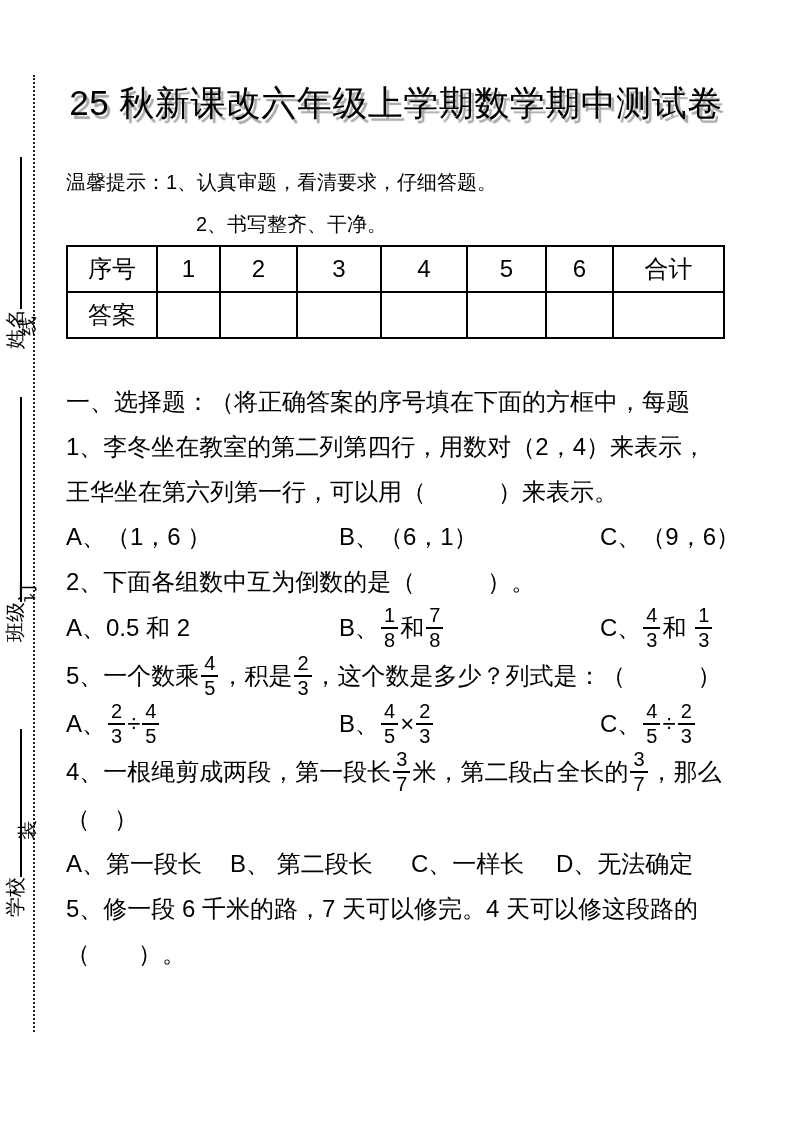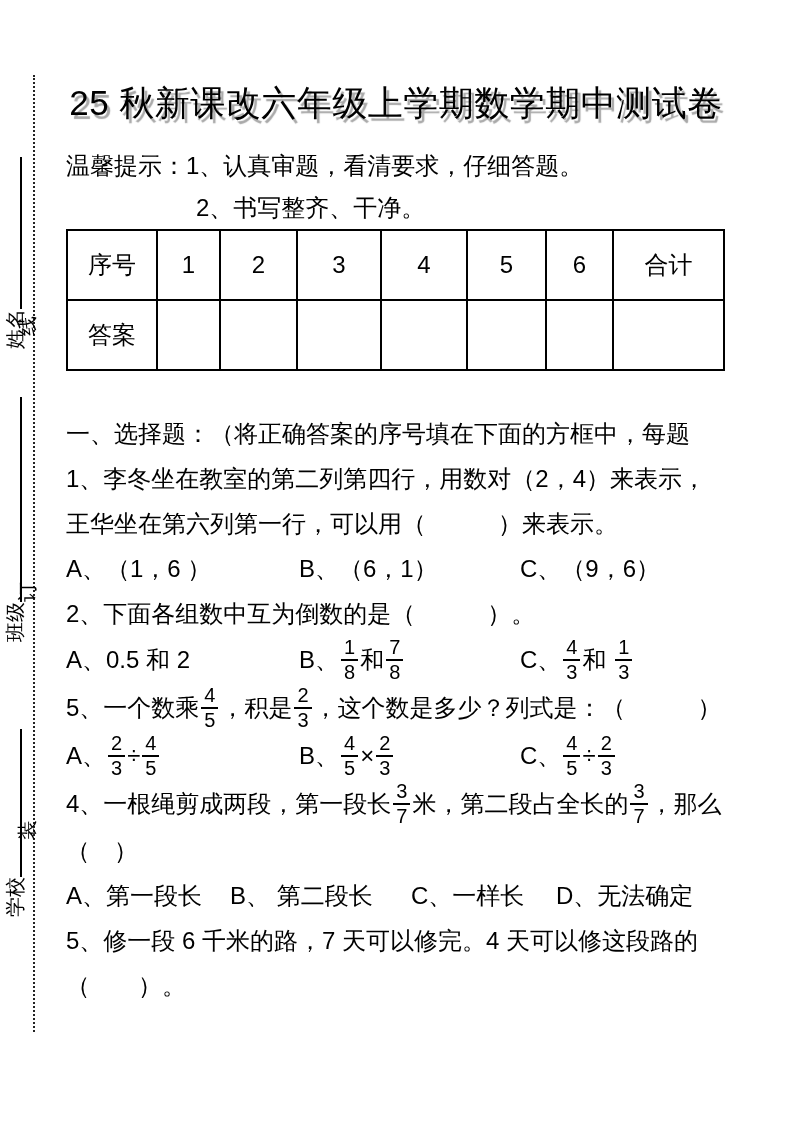"温馨提示：1、认真审题，看清要求，仔细答题。" .tips { font-size: 24px -> 20px; margin-top: 18px -> 34px }
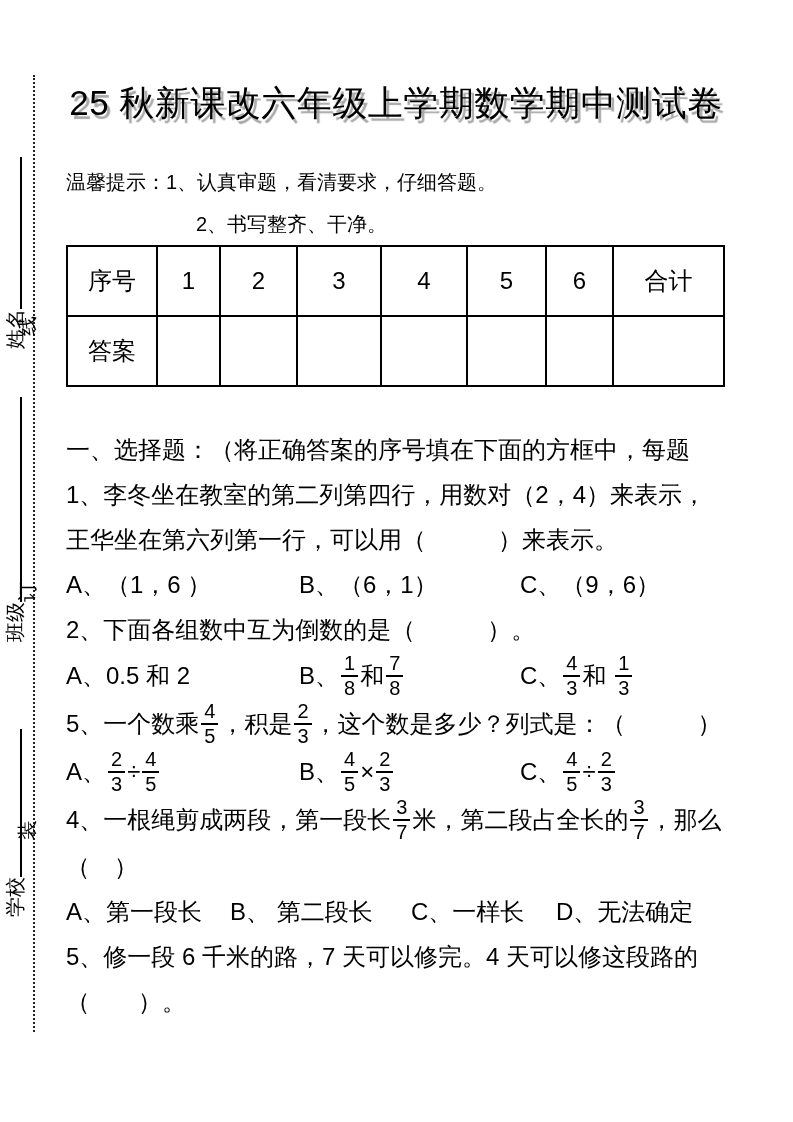"序号" table.answer td { padding: 12px -> 0 }
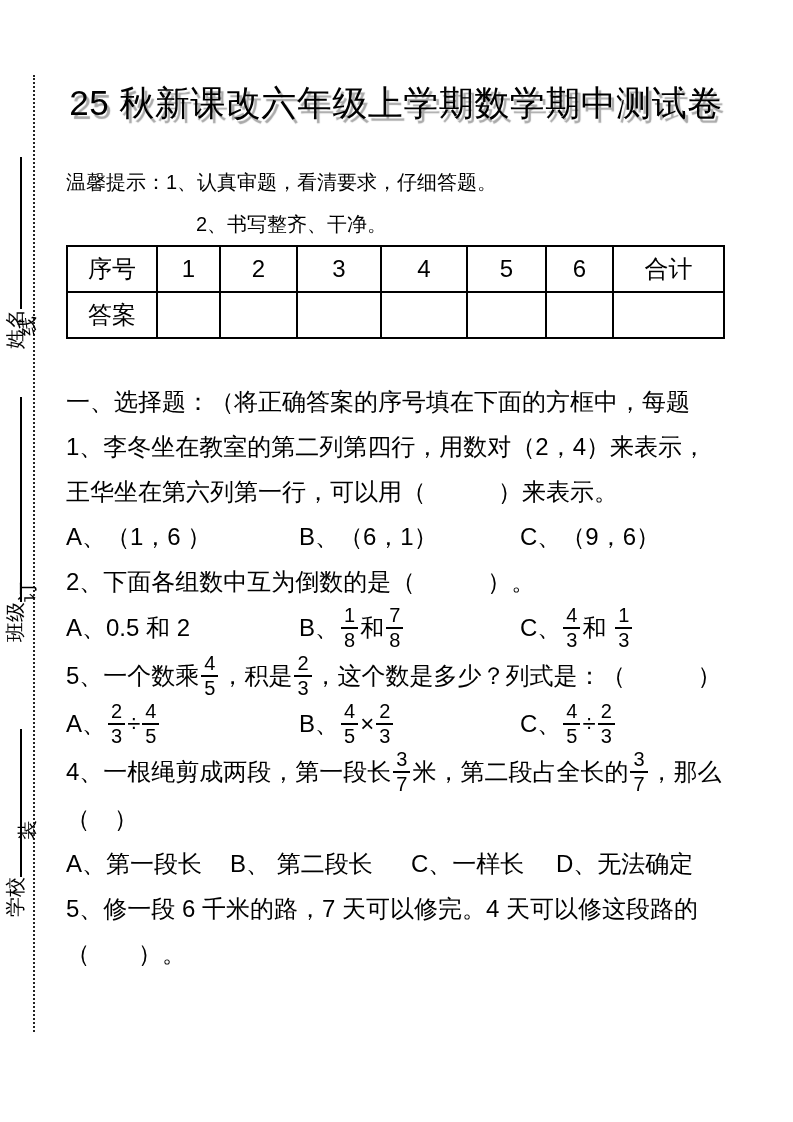"A、（1，6 ）" .opt-row.cols3 { gap: none -> 40px }
